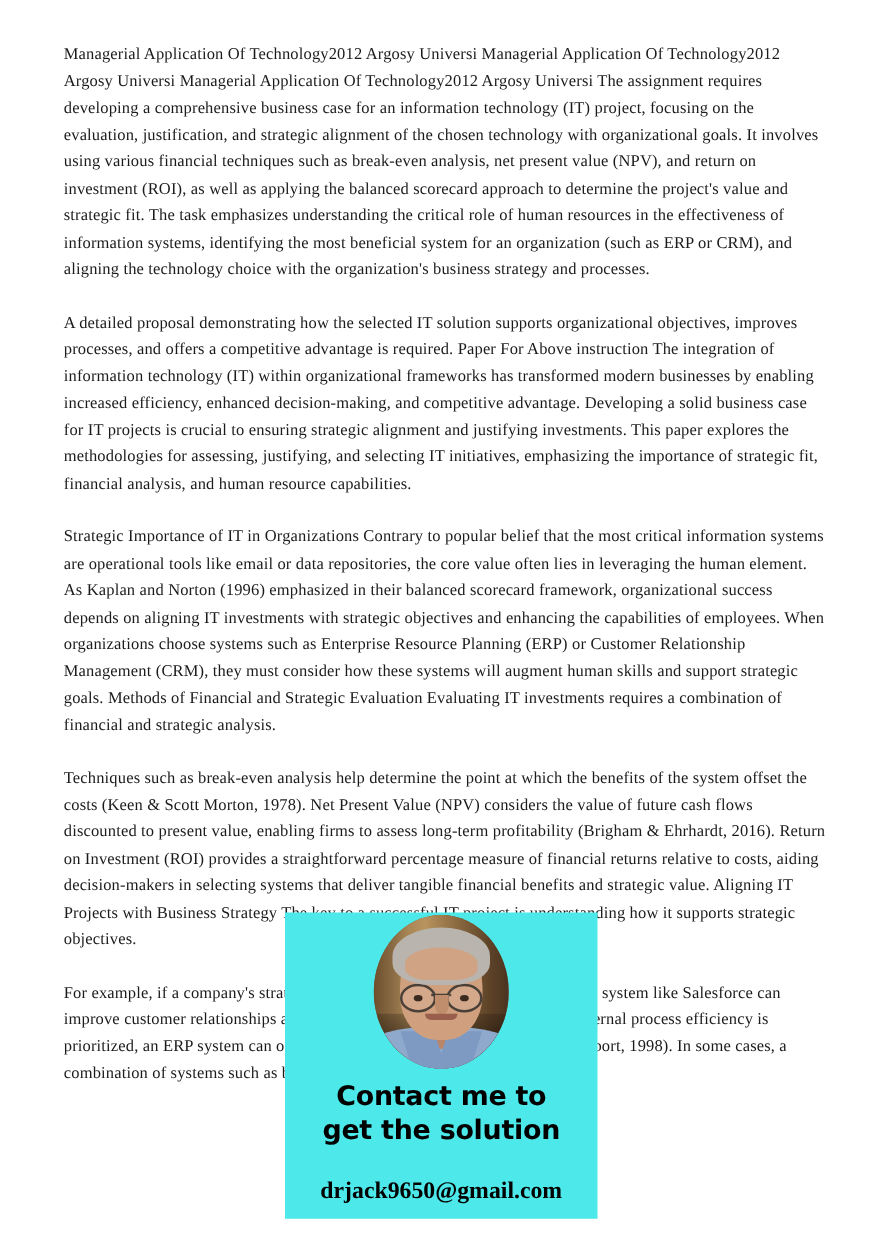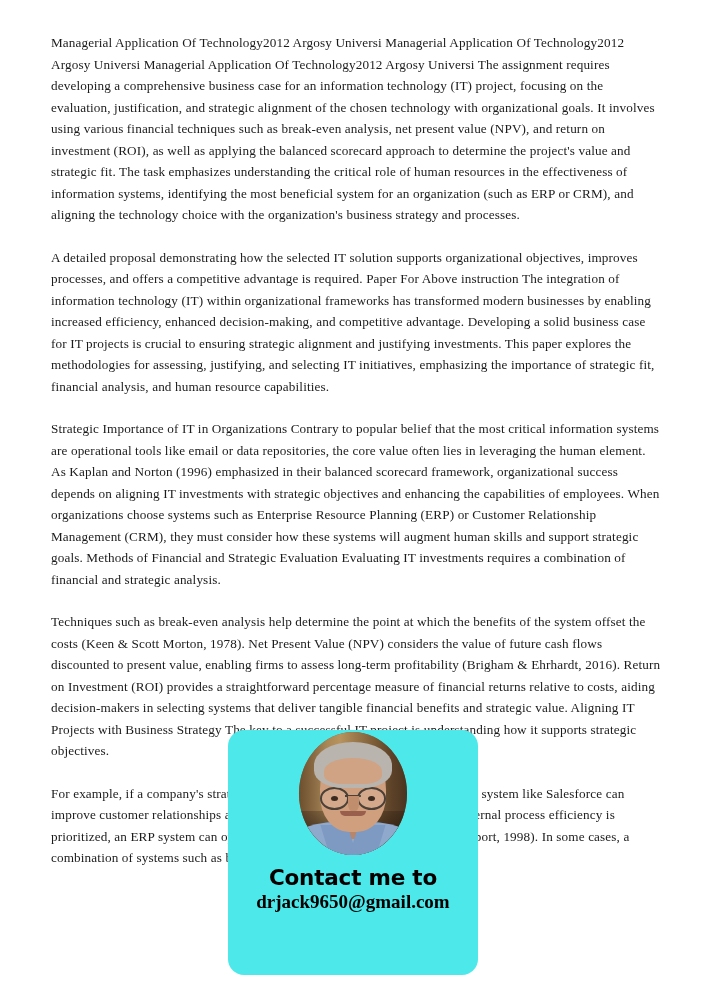"Contact me to" #contact-overlay { border-radius: 16px -> none }
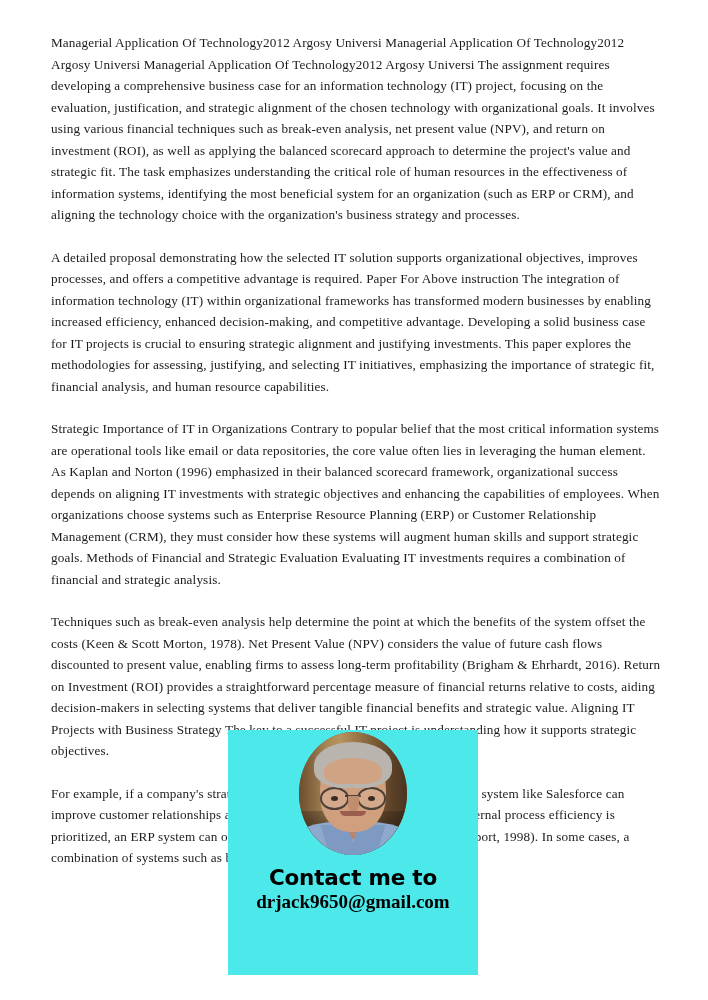"get the solution" div.overlay-line { html: none -> <div>get the solution</div> }
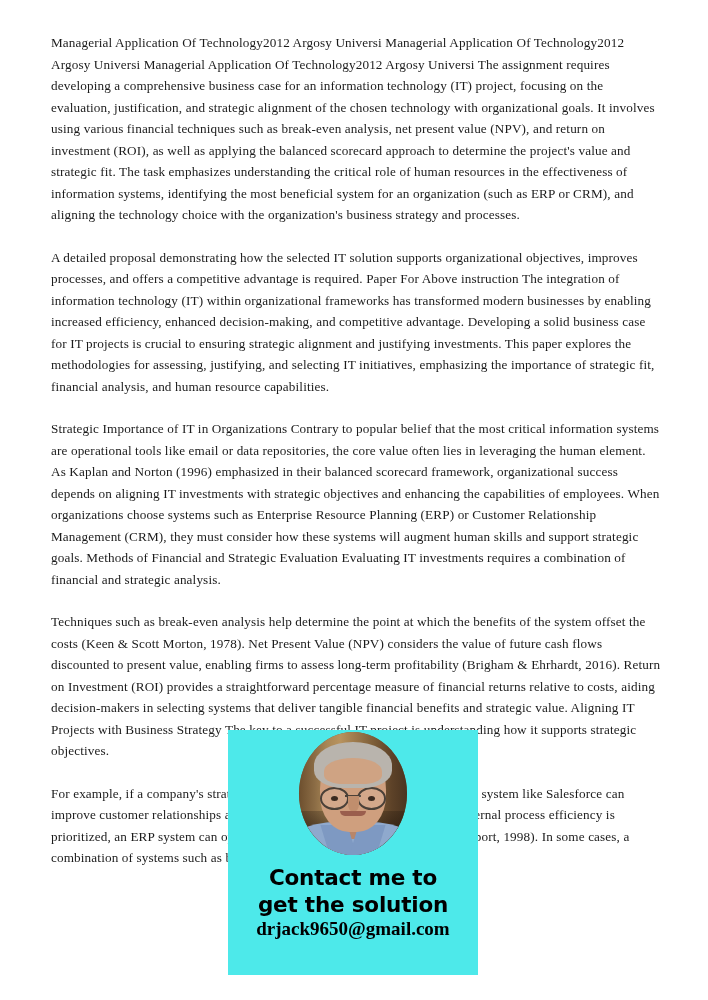"drjack9650@gmail.com" #overlay-email { margin-top: 0 -> 24px }
